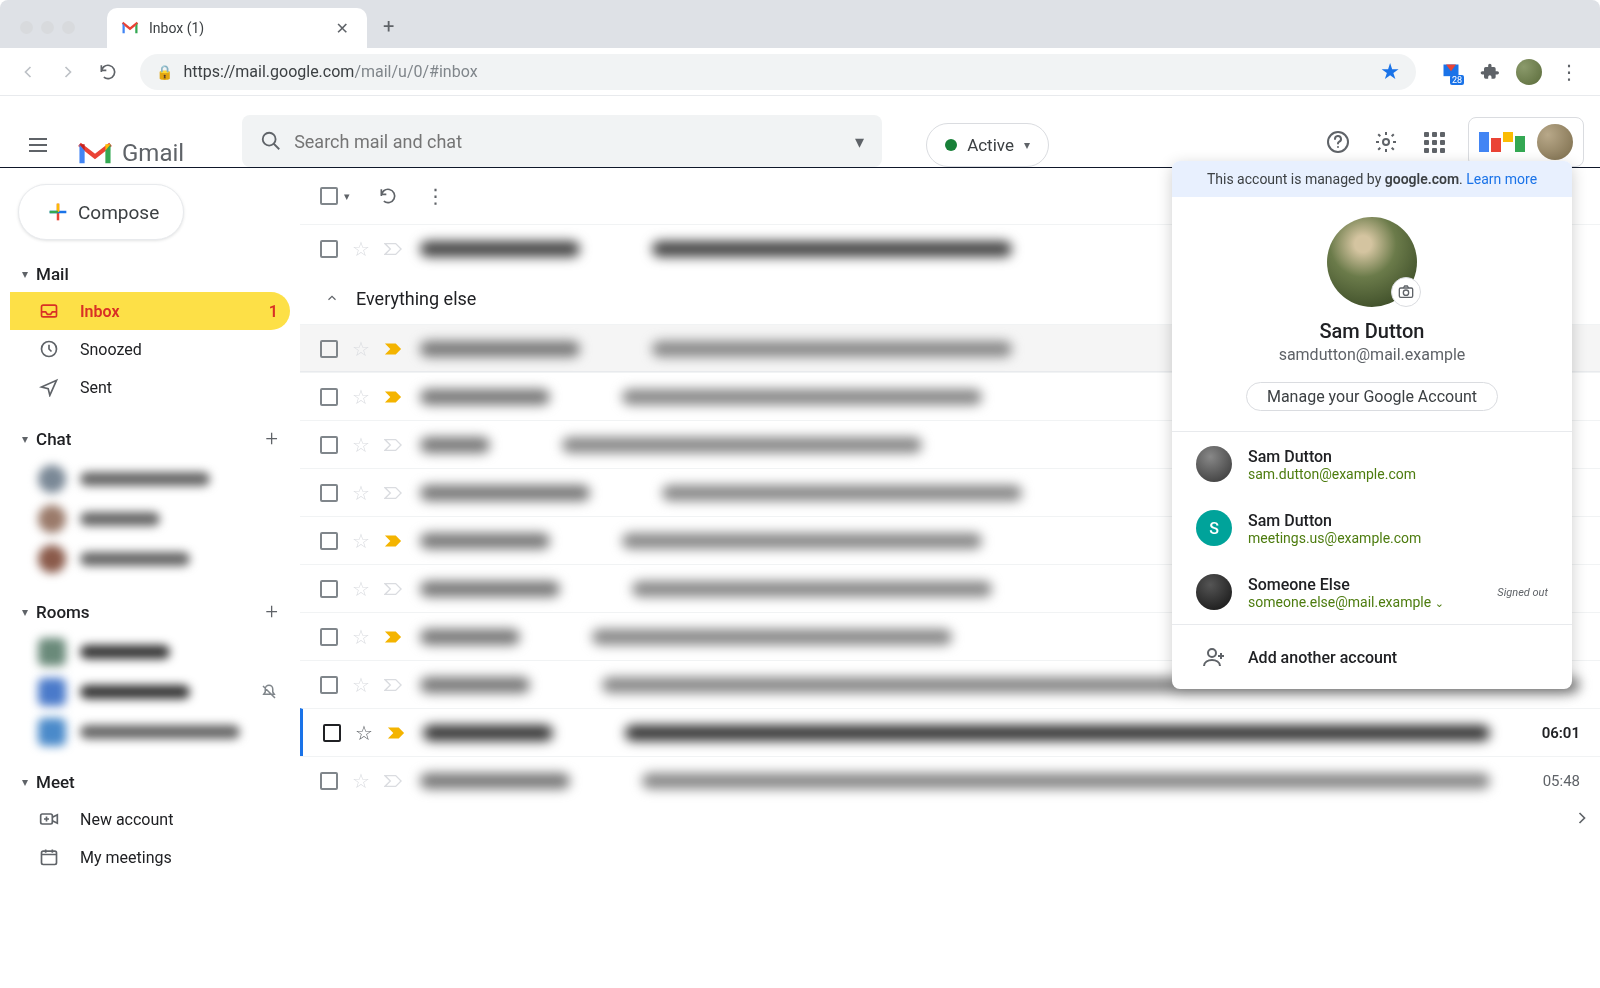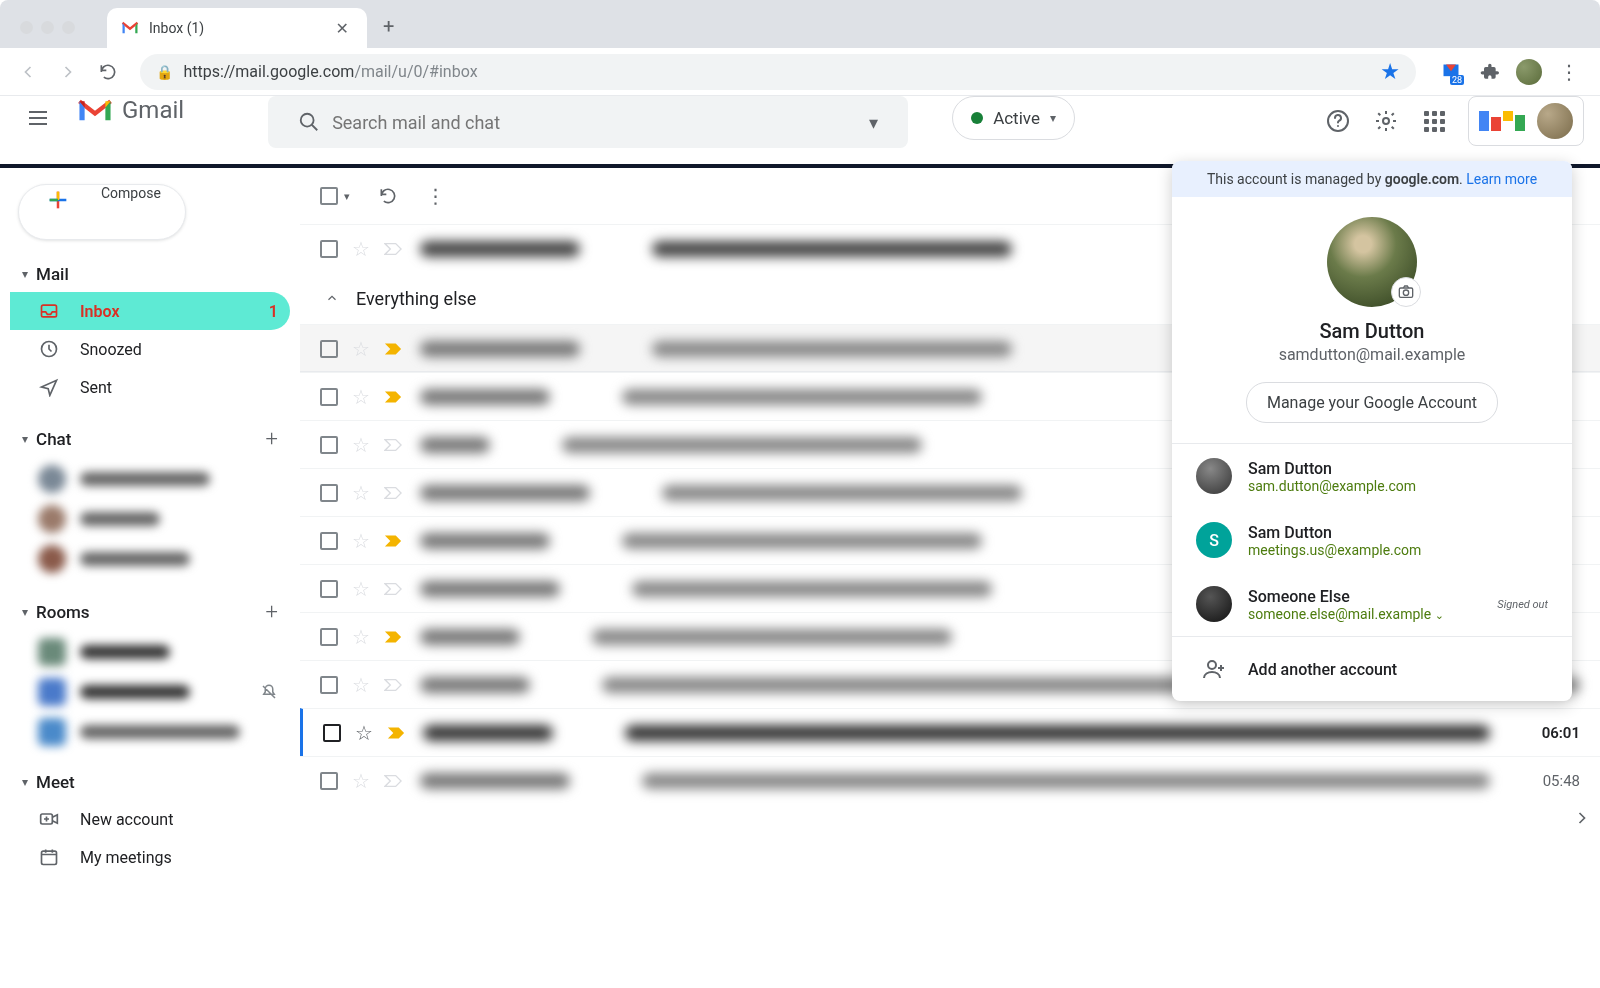"Gmail" .app-header { align-items: flex-start -> flex-end; border-bottom: 4px solid #0f172a -> 1px solid #0f172a }
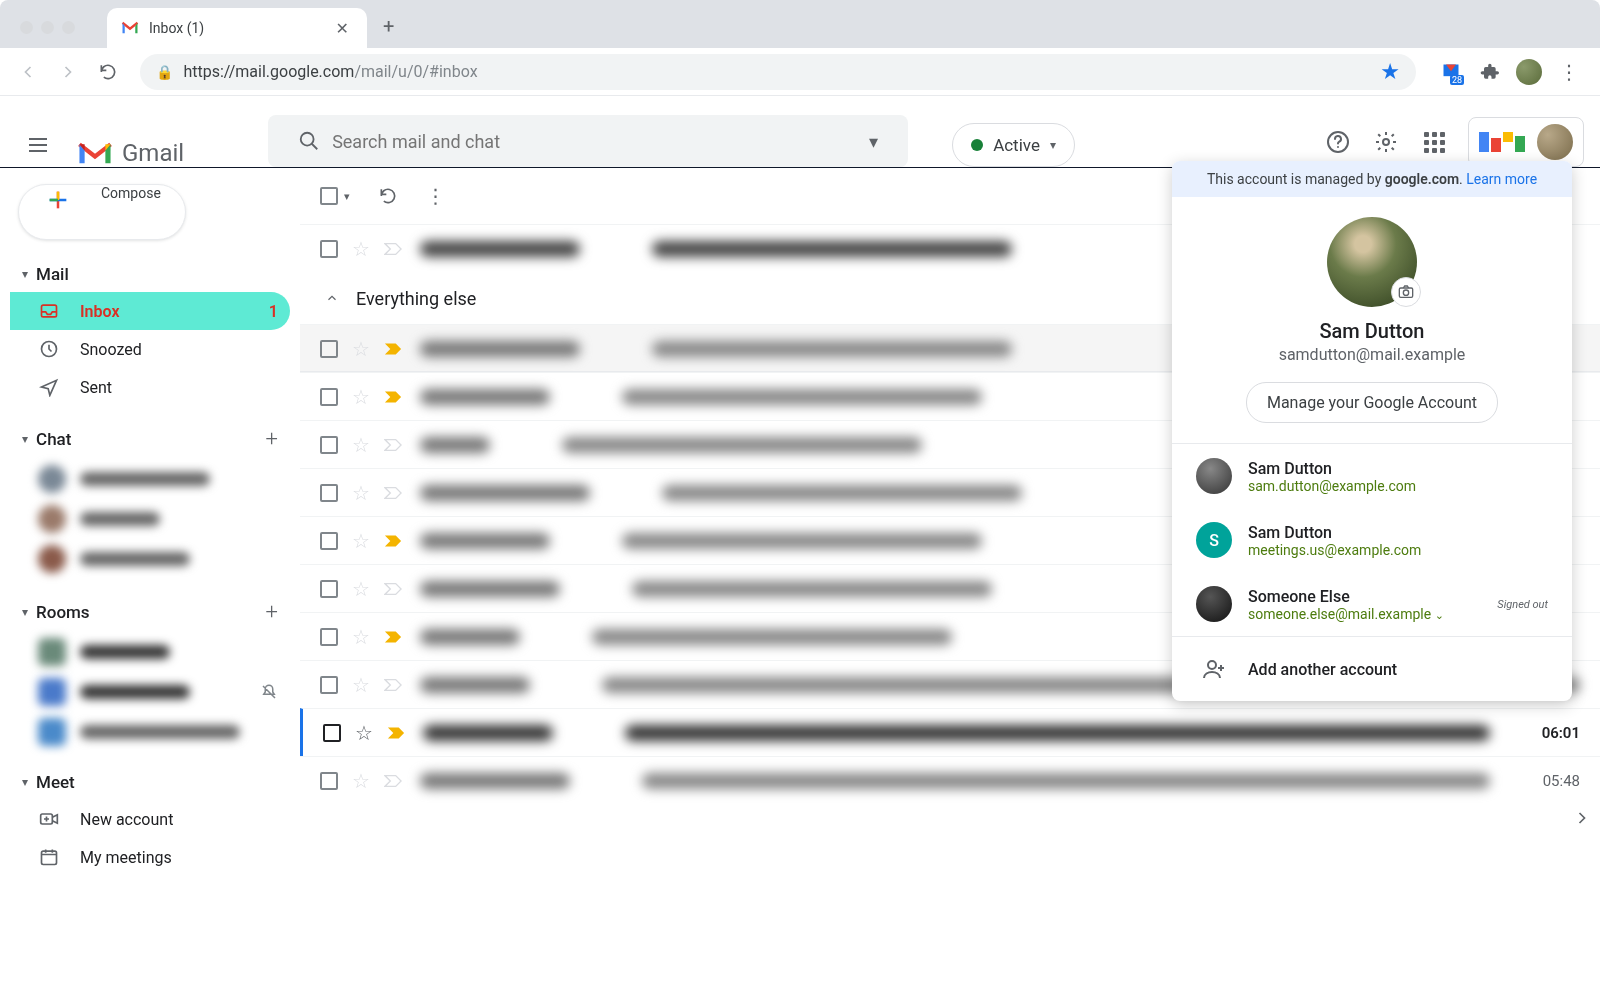"Search mail and chat" .search-box { margin-left: 68px -> 42px; padding: 0 30px -> 0 18px }
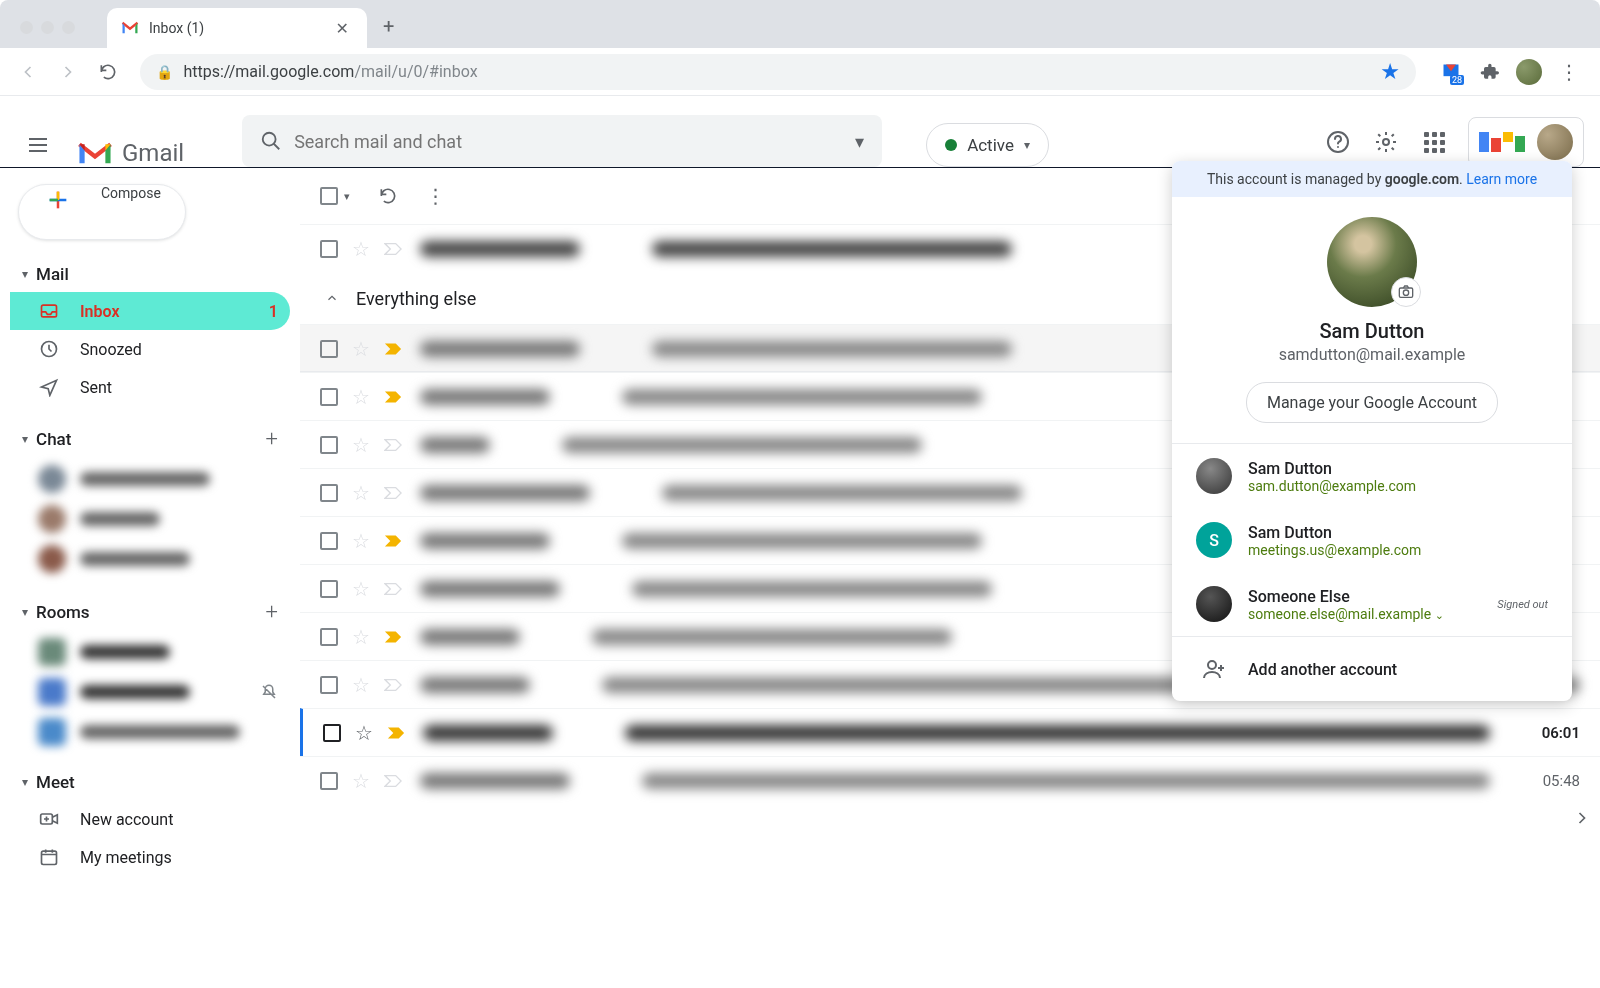"Compose" .compose-btn { align-items: flex-start -> center; font-size: 14px -> 19px; gap: 28px -> 5px }
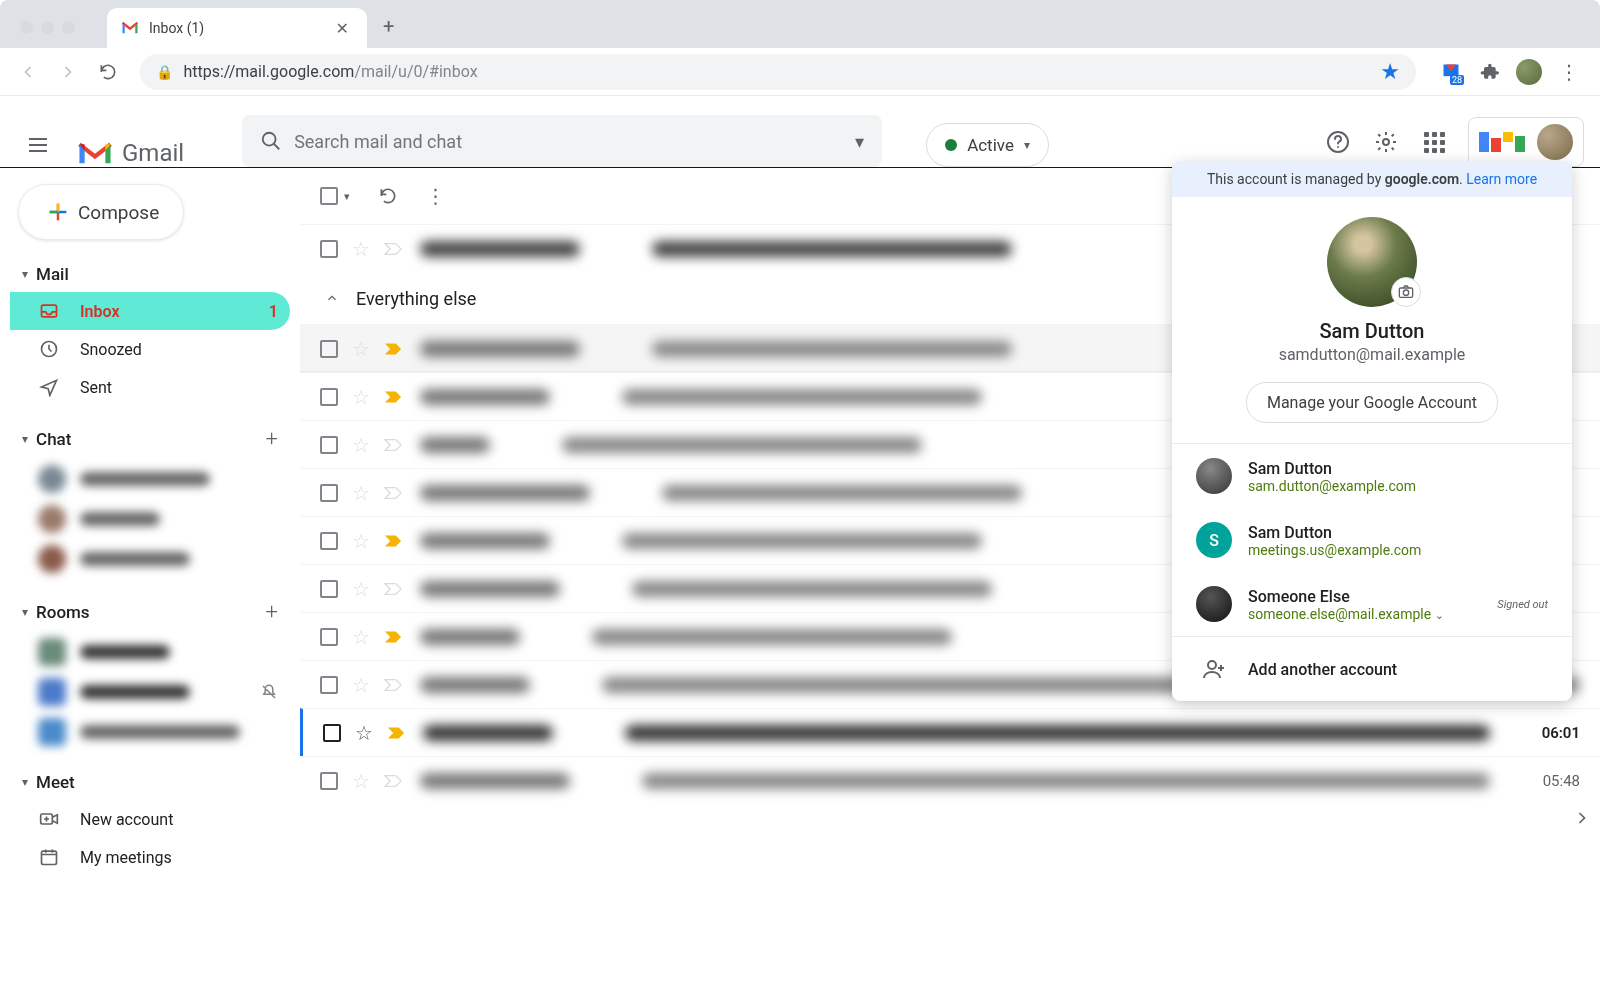"Inbox" .nav-item.active { background: #5eead4 -> #fde047 }
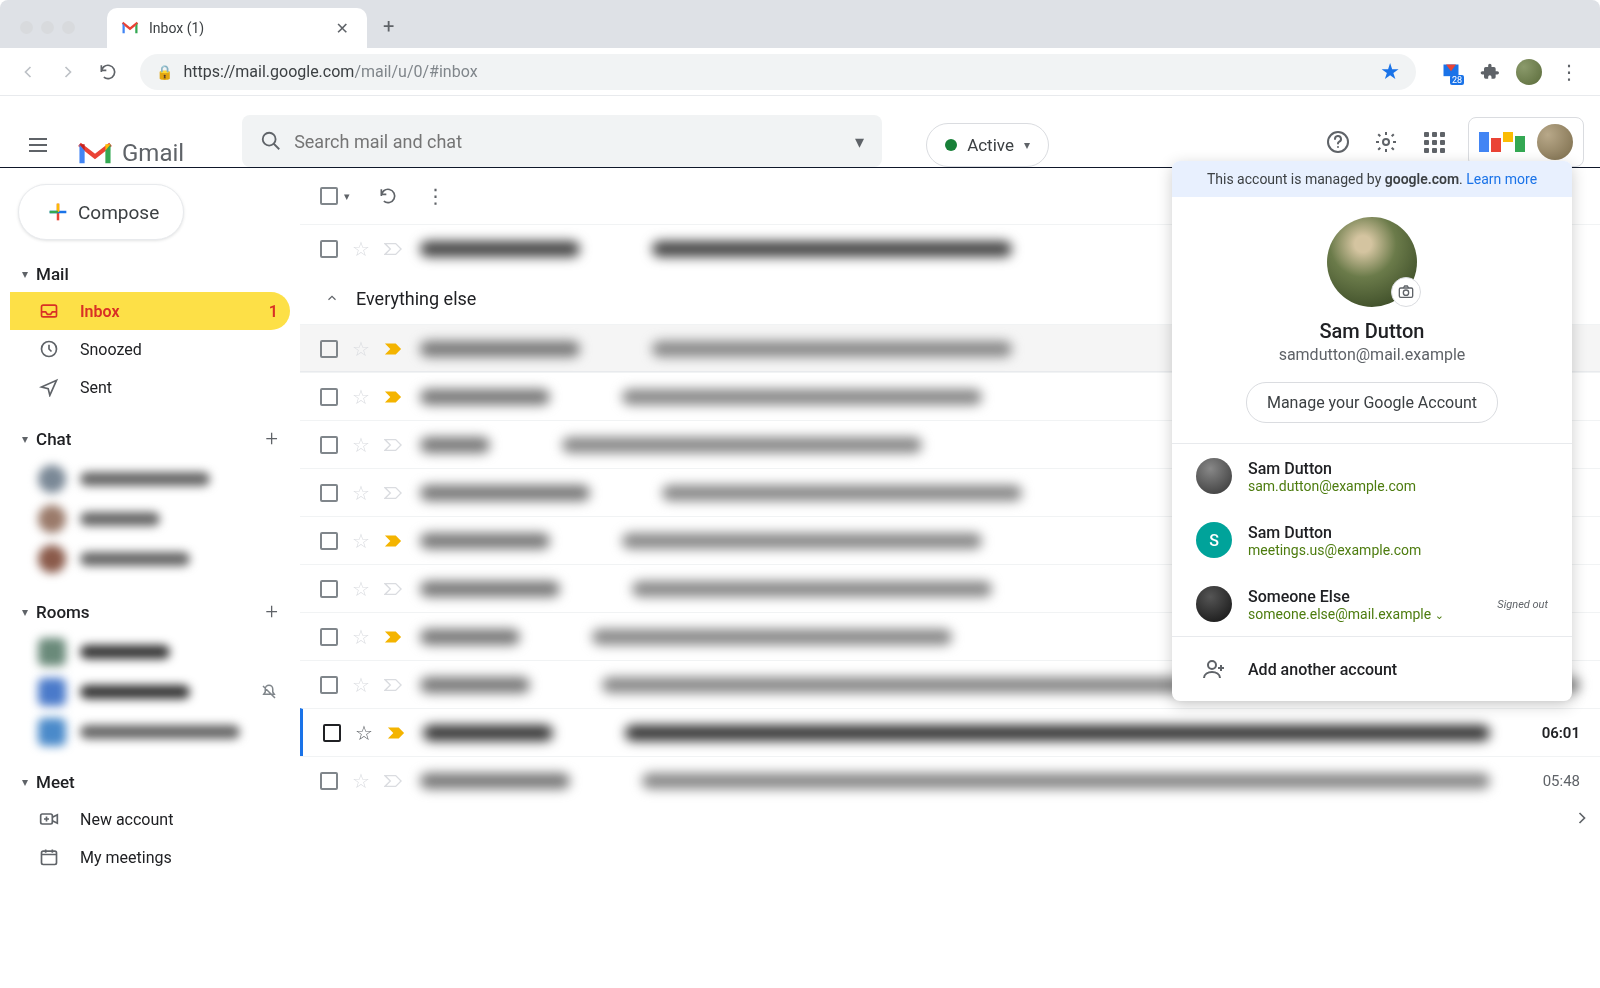"Manage your Google Account" .manage-btn { padding: 10px 20px -> 4px 20px }
